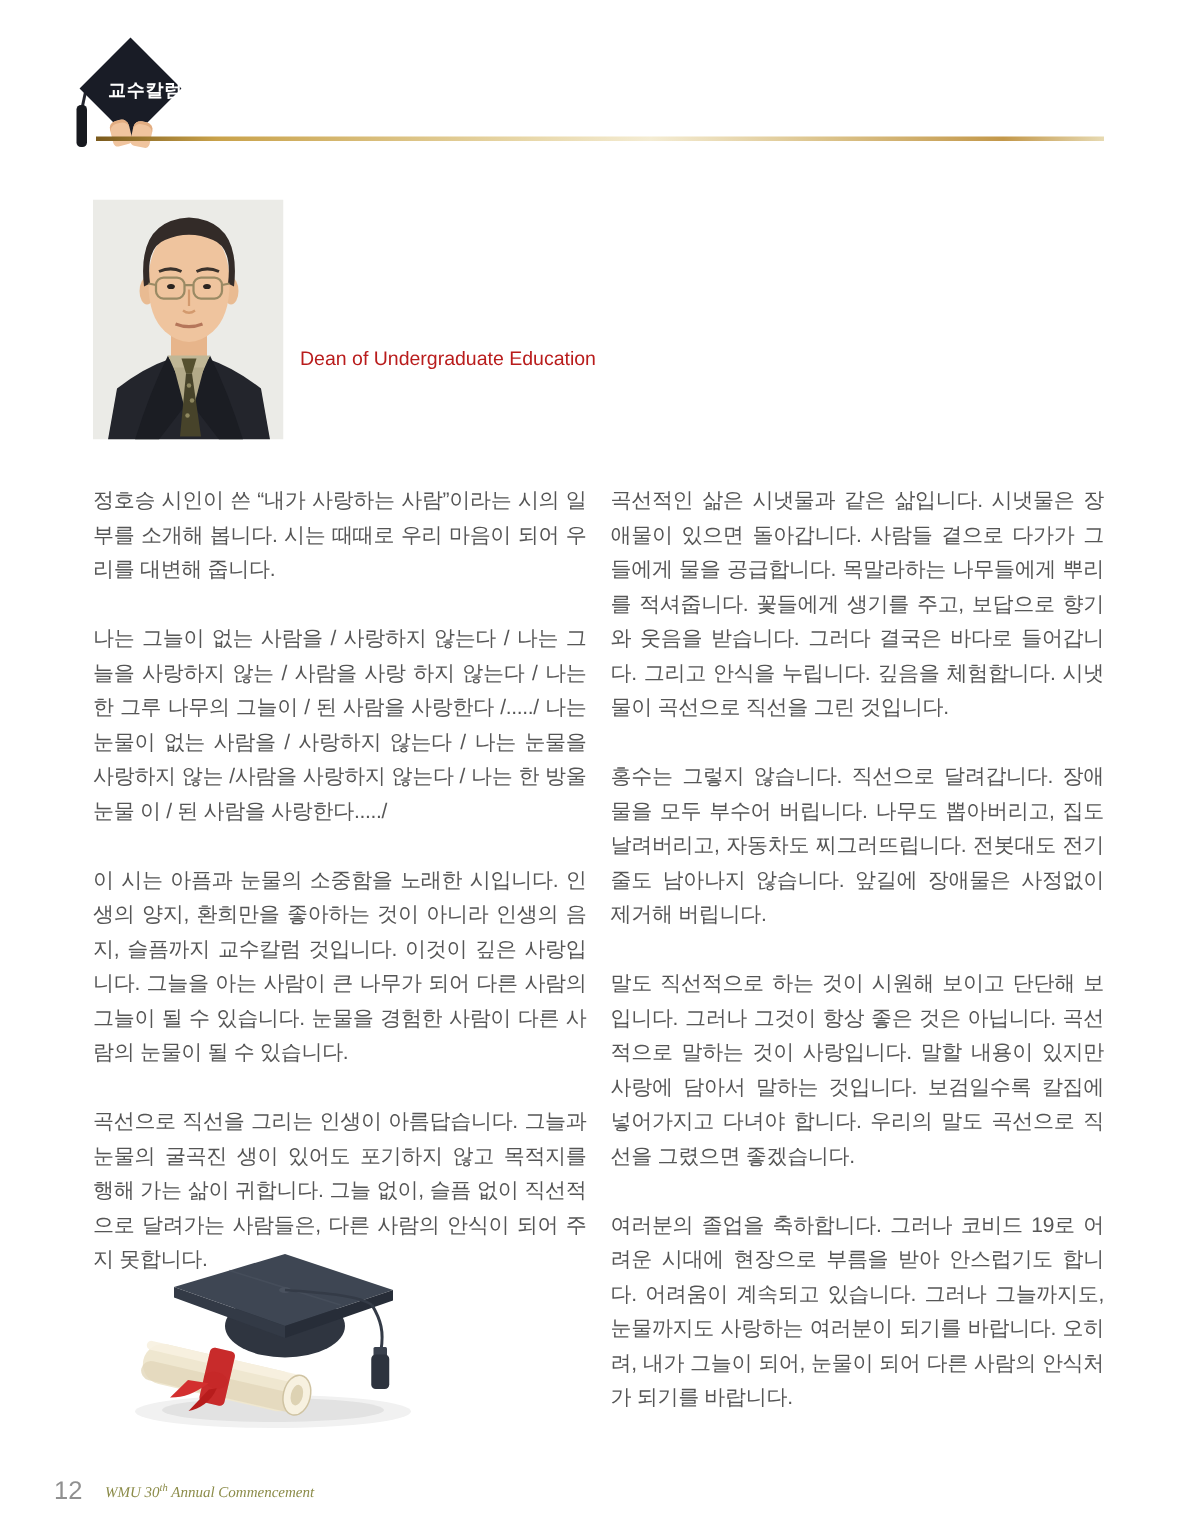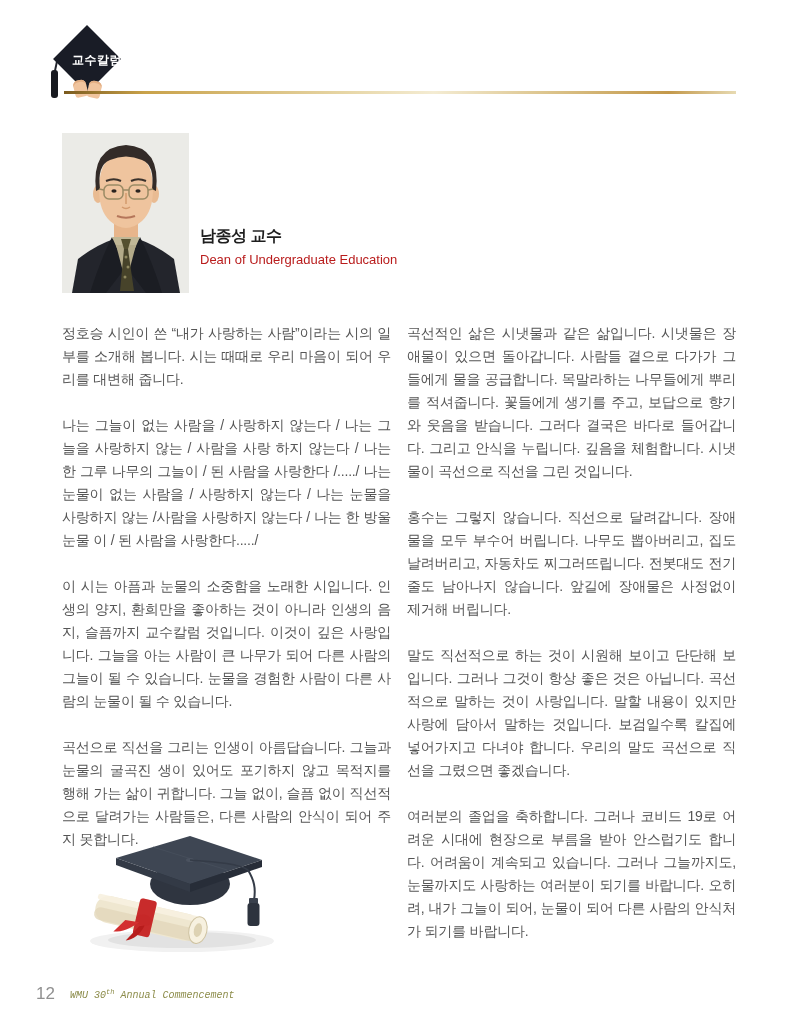"남종성 교수" div.author-name { html: <div>남종성 교수</div> -> none }
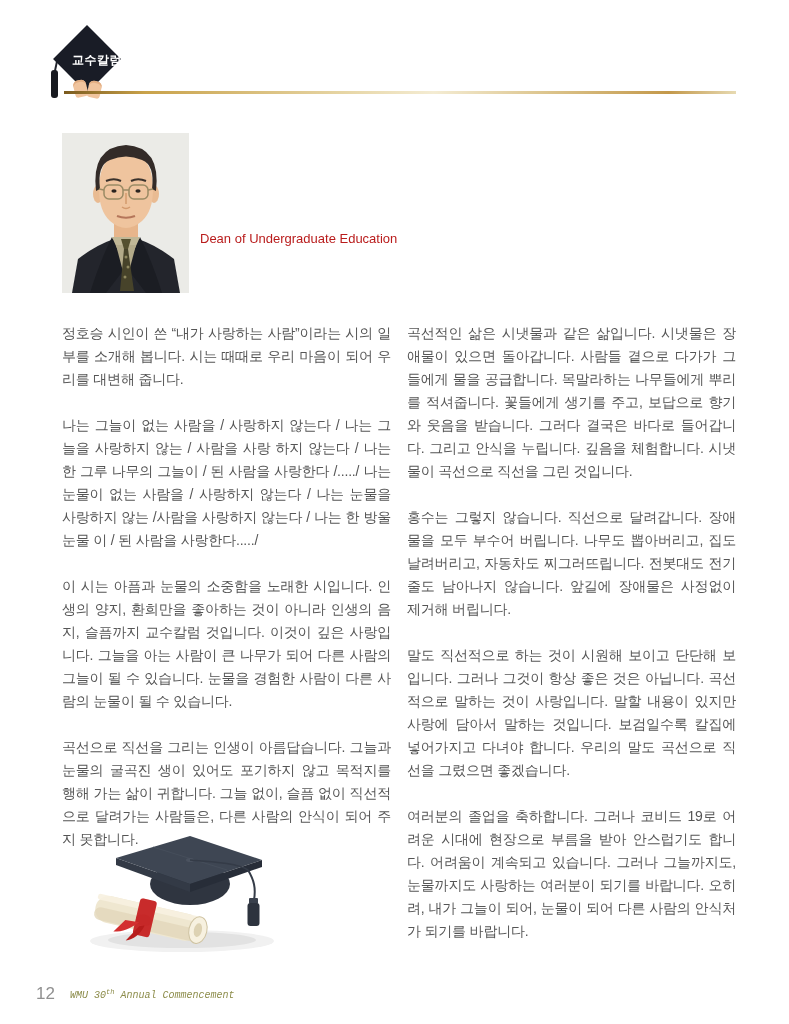"WMU 30th Annual Commencement" .footer-journal { font-family: Liberation Mono, monospace -> Liberation Serif, serif }
